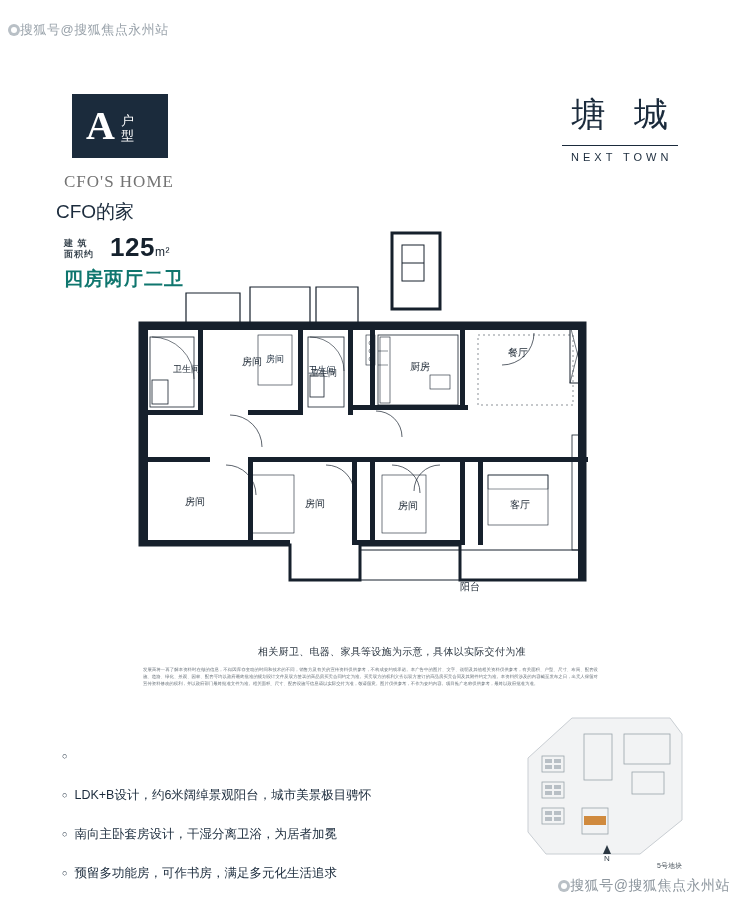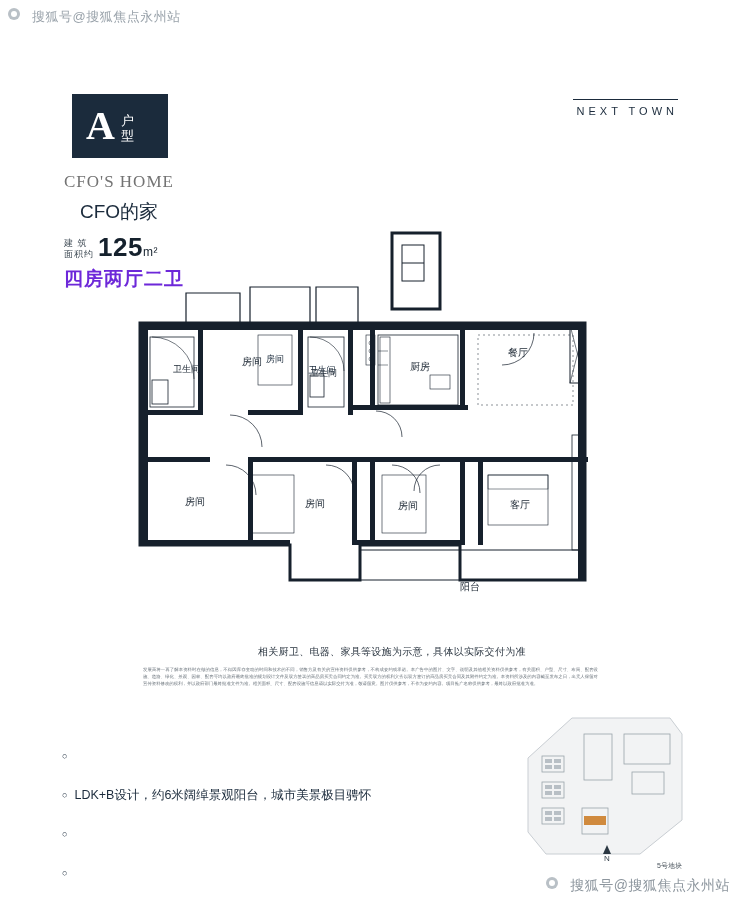"搜狐号@搜狐焦点永州站" .wm { align-items: flex-start -> center; gap: 12px -> 0; margin-top: none -> 13px }
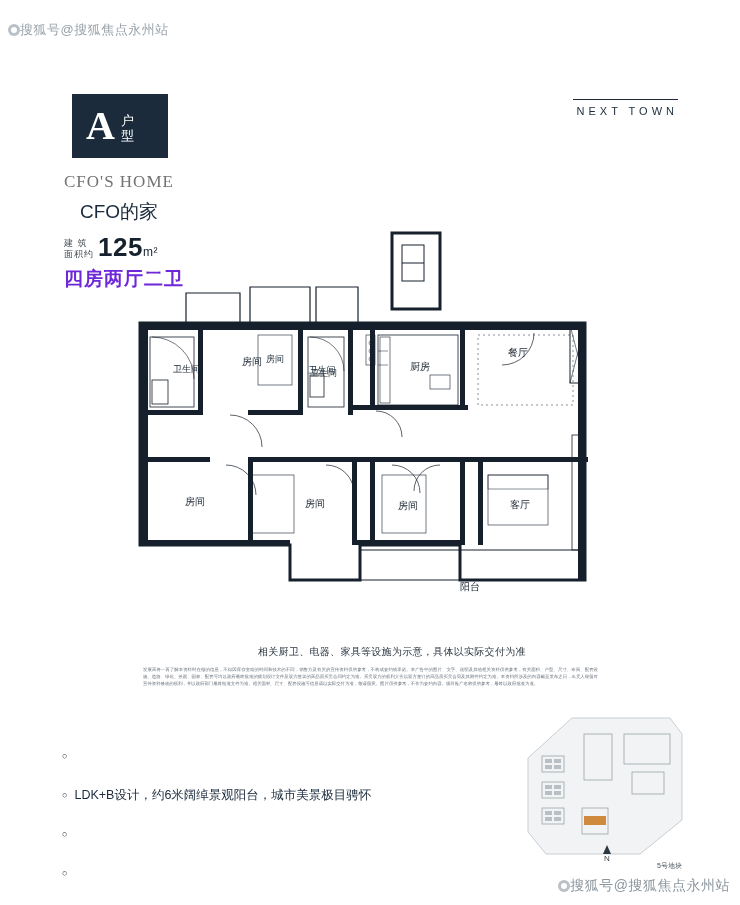"塘 城" div.brand-cn { html: none -> <div>塘 城</div> }
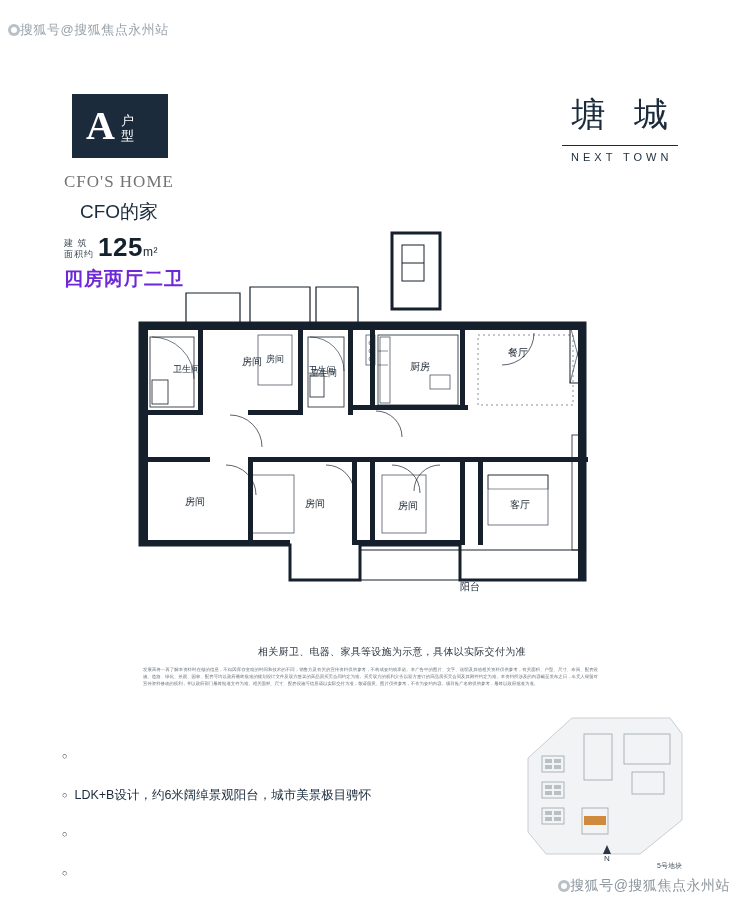"CFO的家" .cn-title { left: 80px -> 56px }
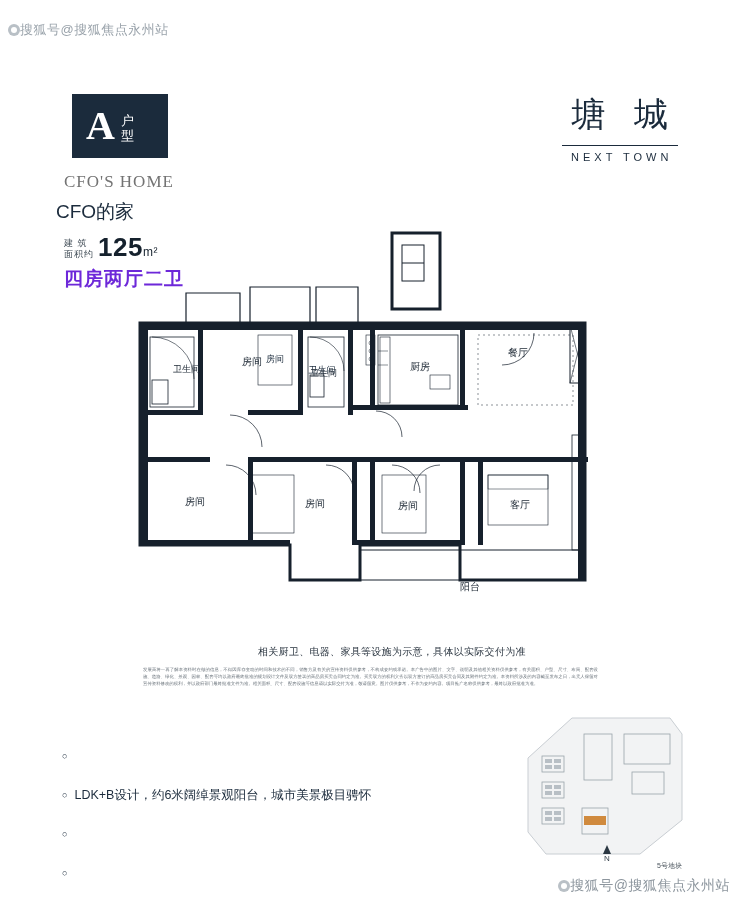"建 筑" .area-label { font-weight: none -> bold }
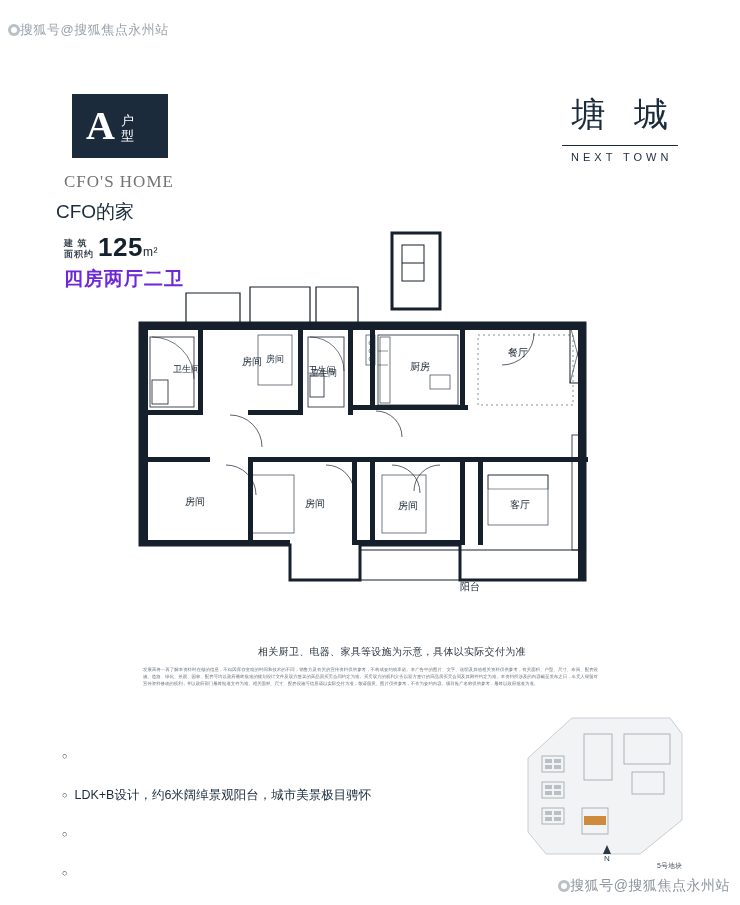"125m²" .area-value { margin-left: 4px -> 16px }
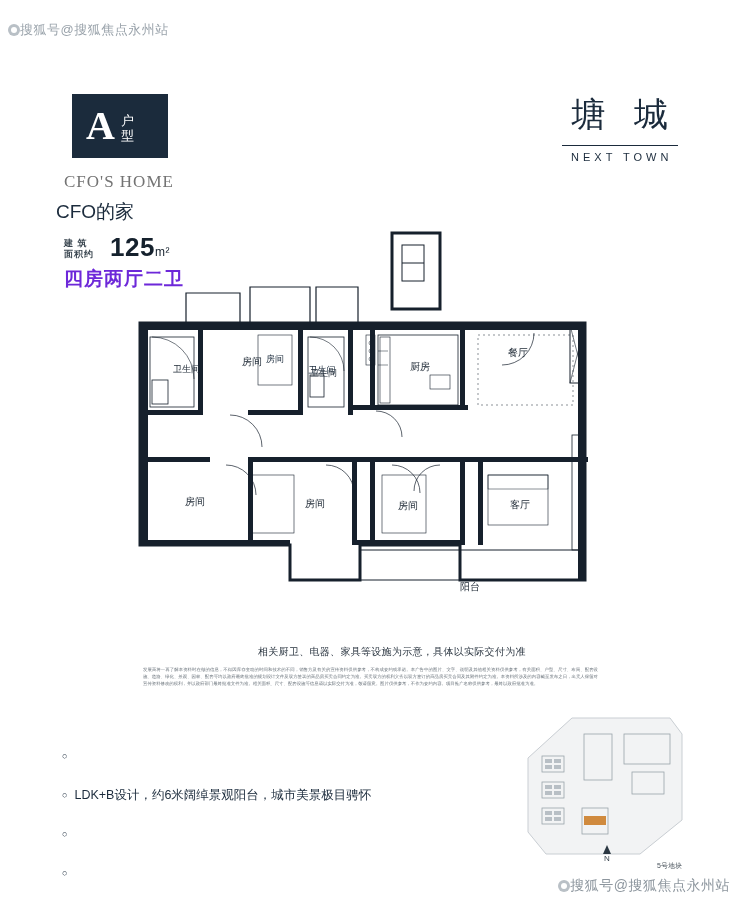"四房两厅二卫" .rooms { color: #6d28d9 -> #0f766e }
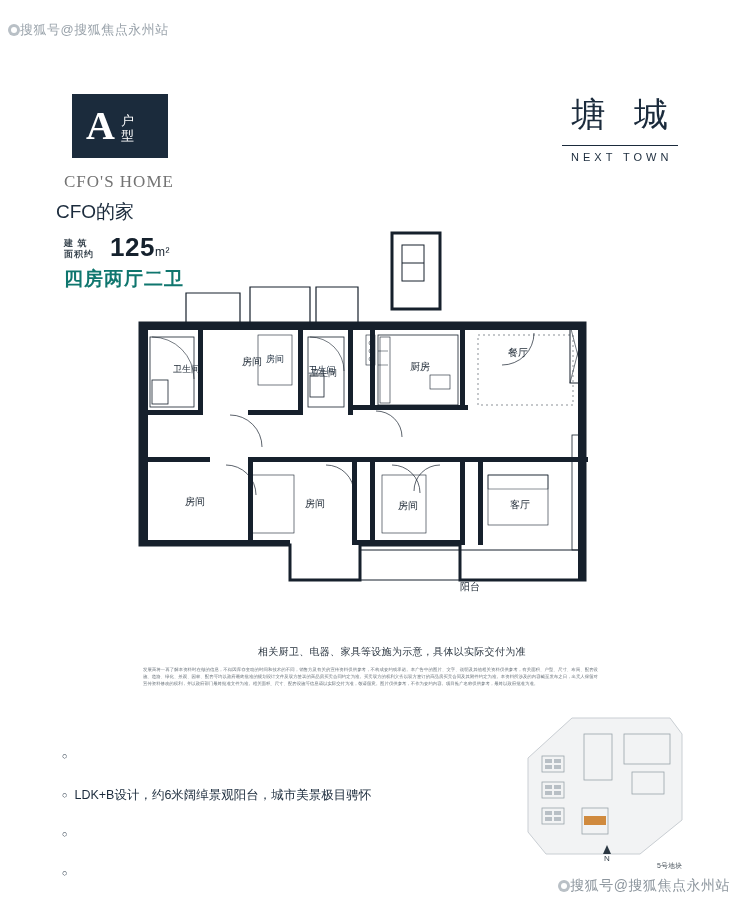"南向主卧套房设计，干湿分离卫浴，为居者加冕" span { html: none -> <span>南向主卧套房设计，干湿分离卫浴，为居者加冕</span> }
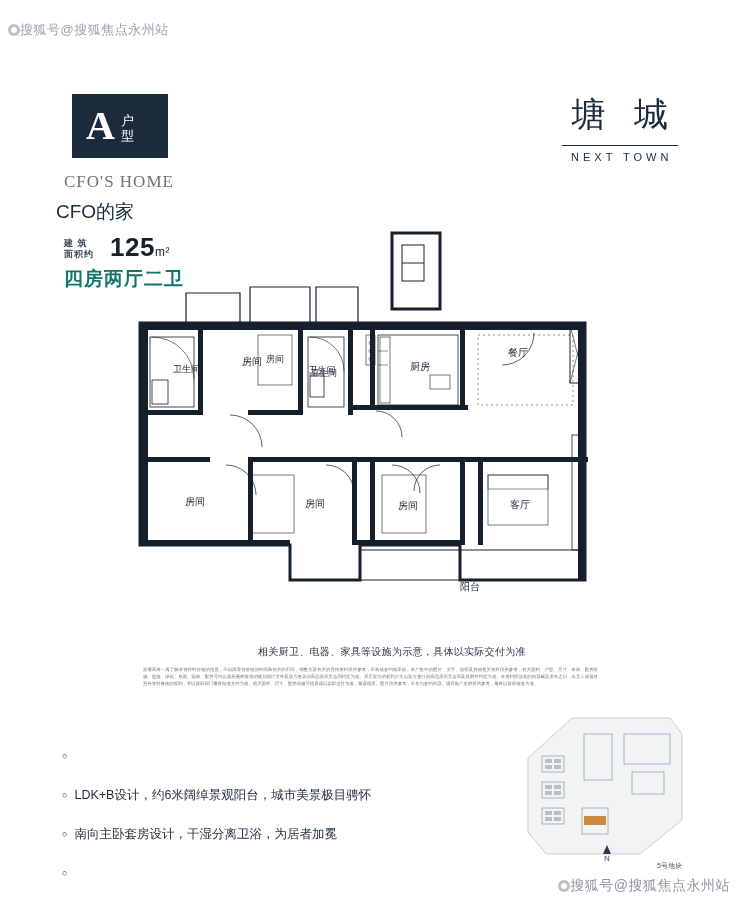"预留多功能房，可作书房，满足多元化生活追求" span { html: none -> <span>预留多功能房，可作书房，满足多元化生活追求</span> }
